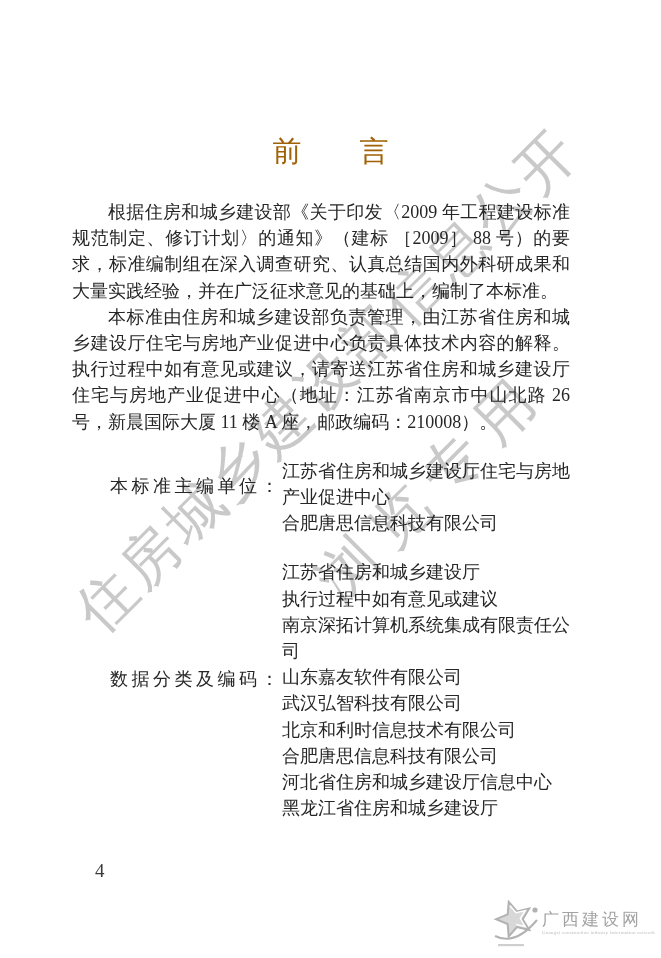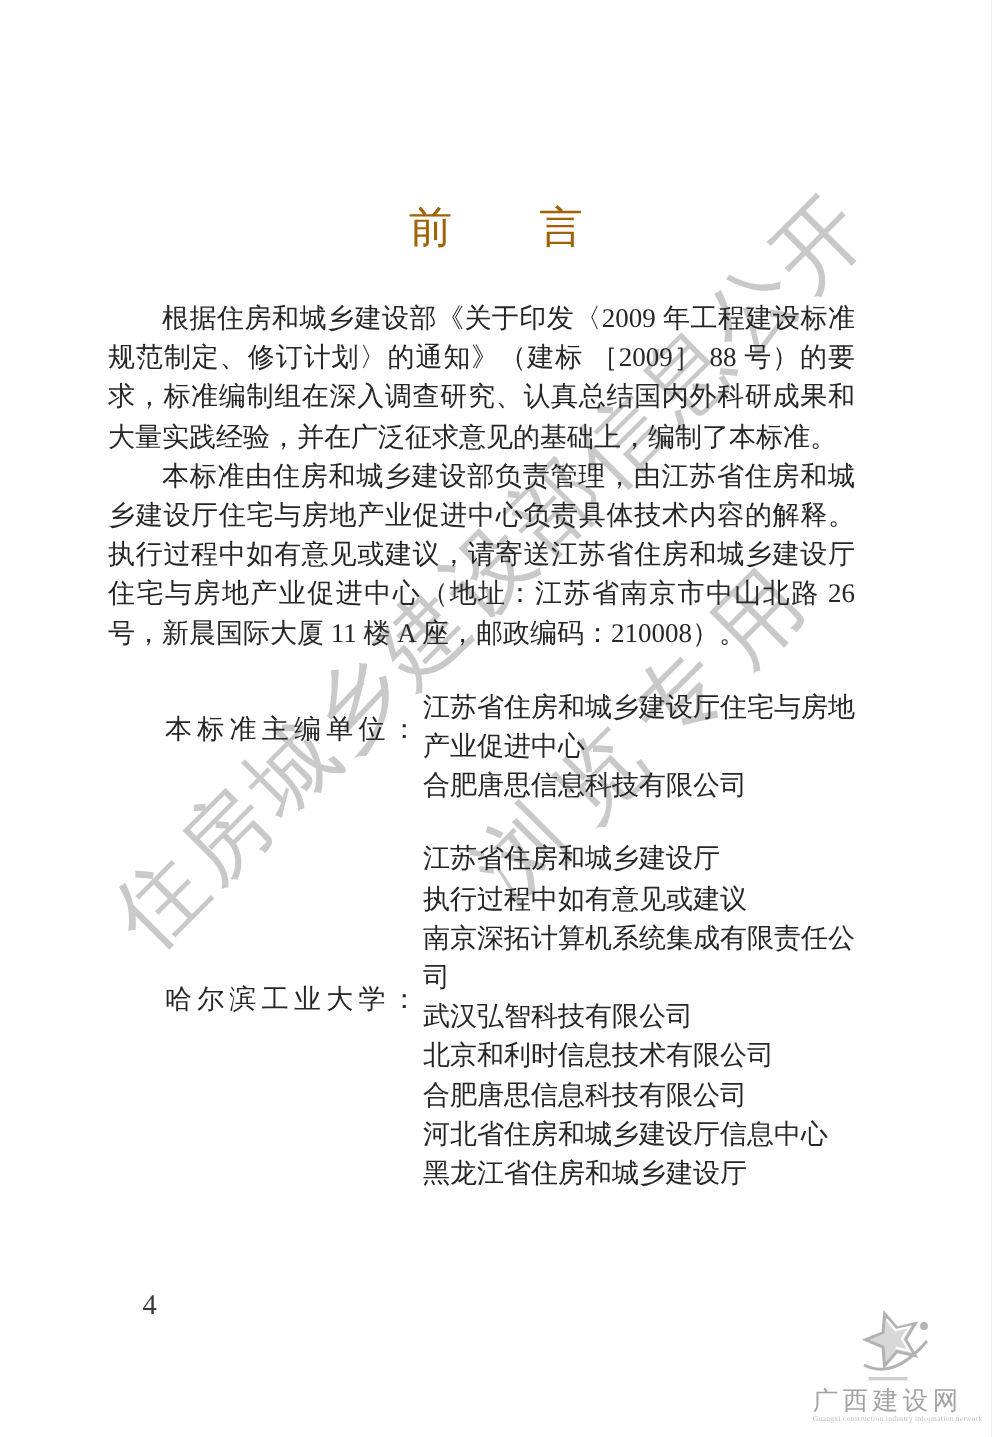"哈尔滨工业大学：" span.editor-label { text: 哈尔滨工业大学 -> 数据分类及编码 }
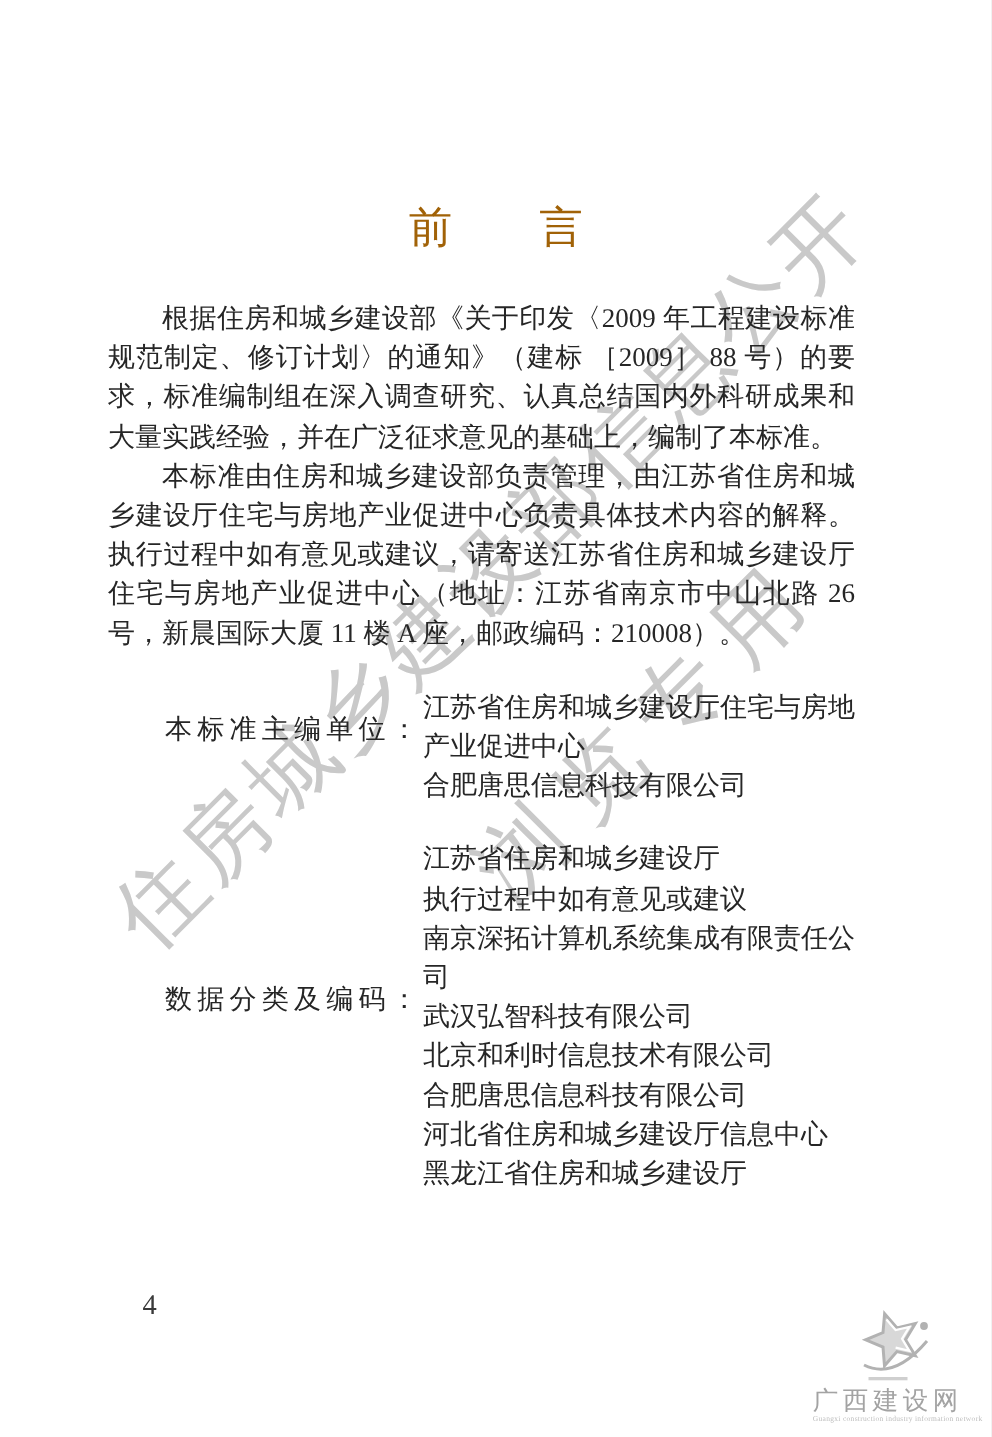"山东嘉友软件有限公司" div.unit { html: none -> <div>山东嘉友软件有限公司</div> }
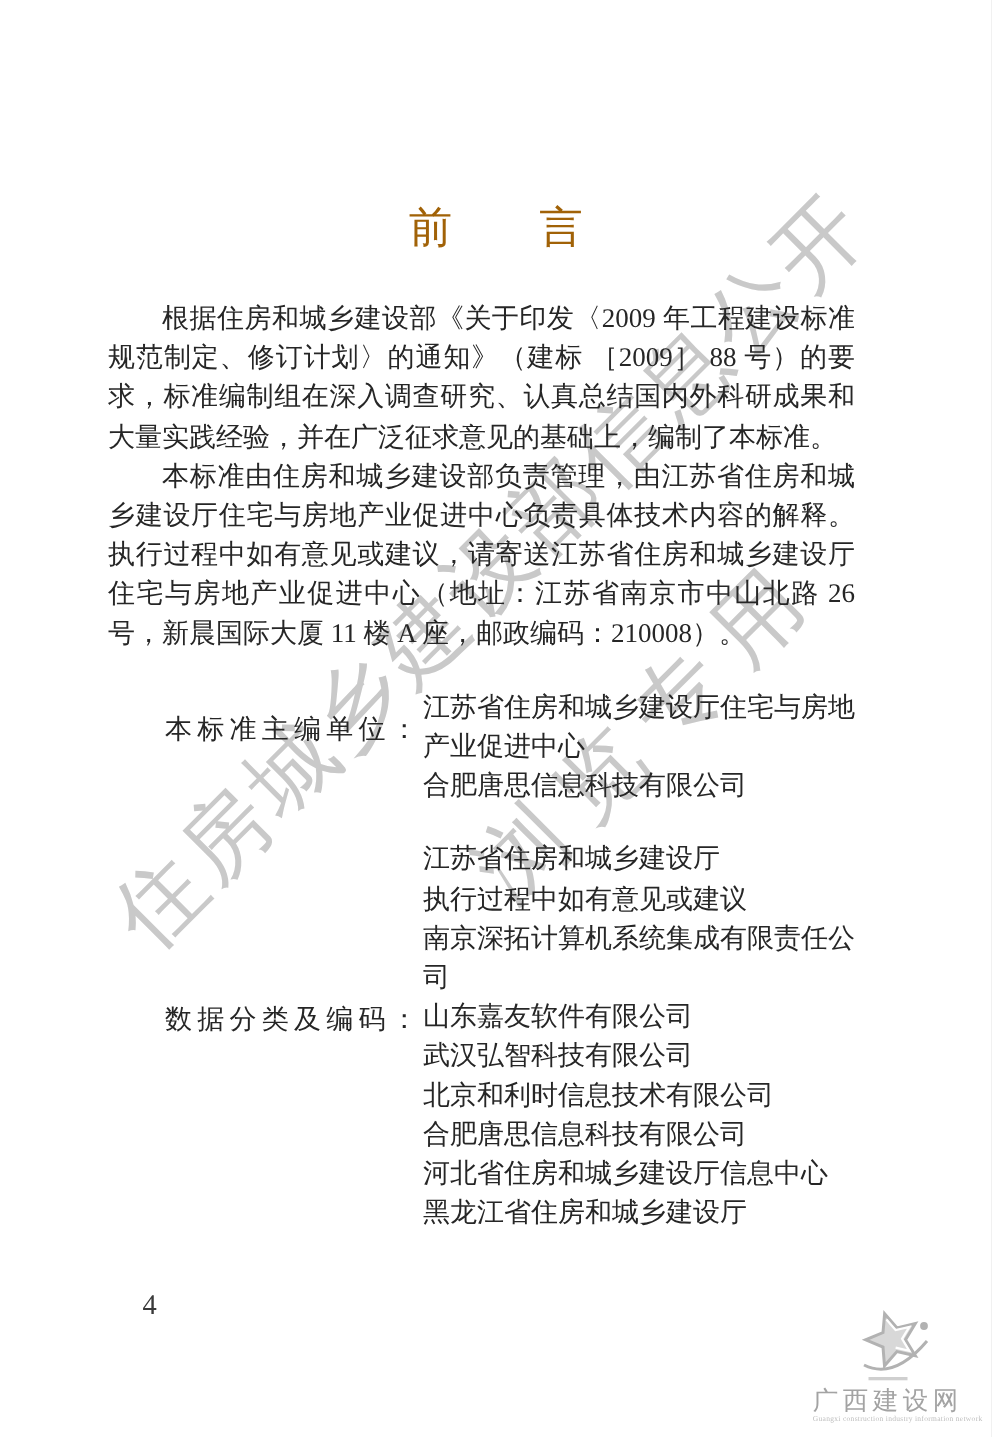"广西建设网" .logo { flex-direction: column -> none }
